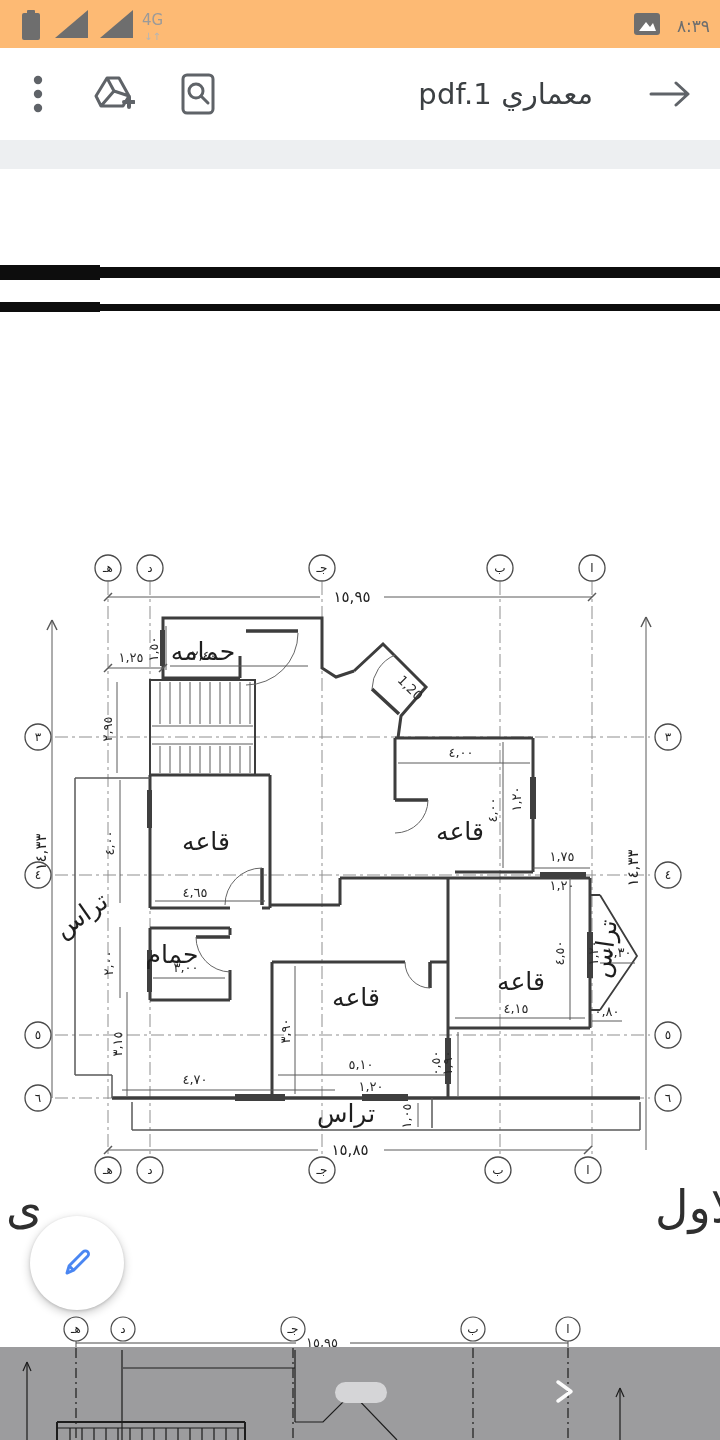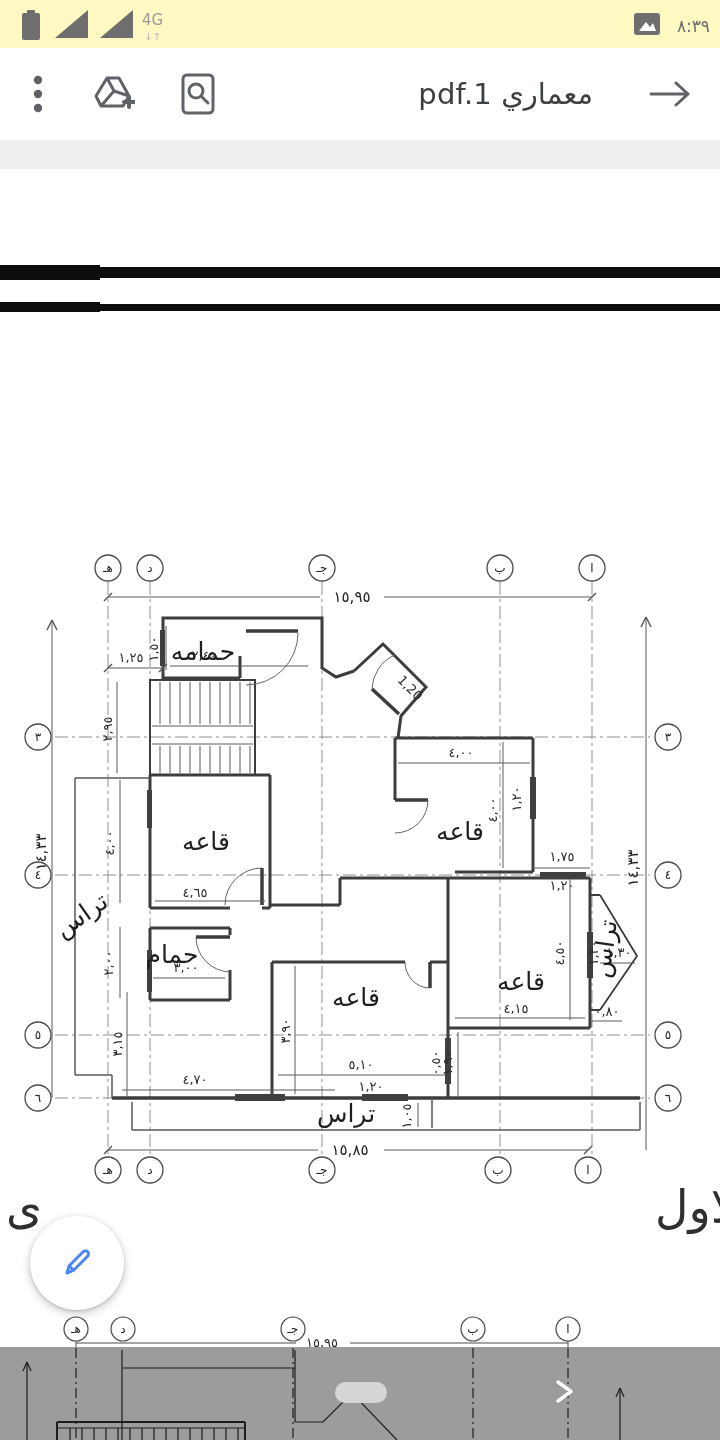"4G" #statusbar { background: #fef9c3 -> #fdba74 }
